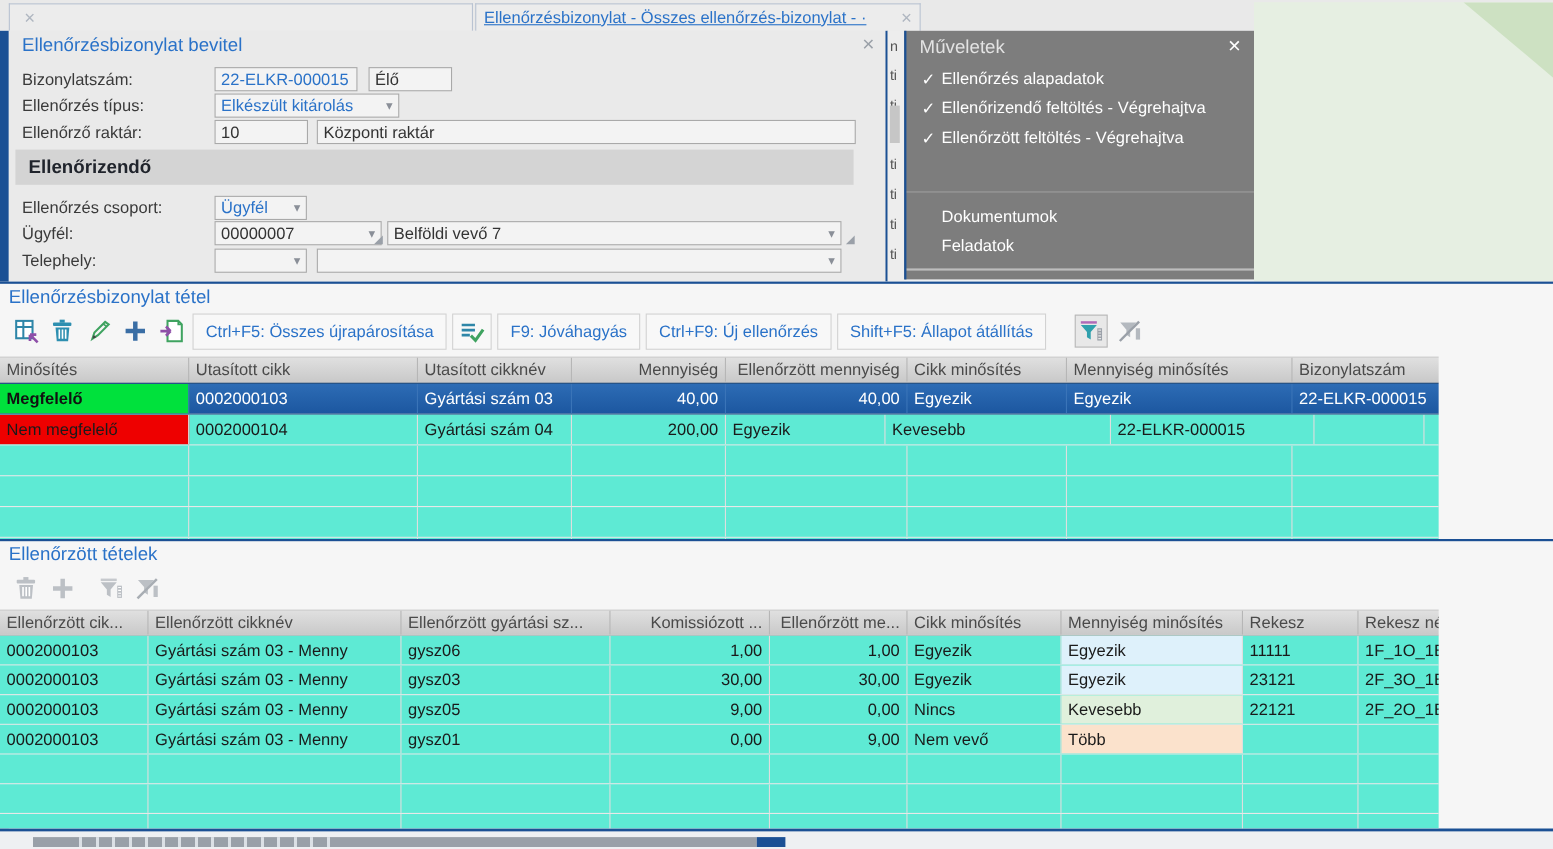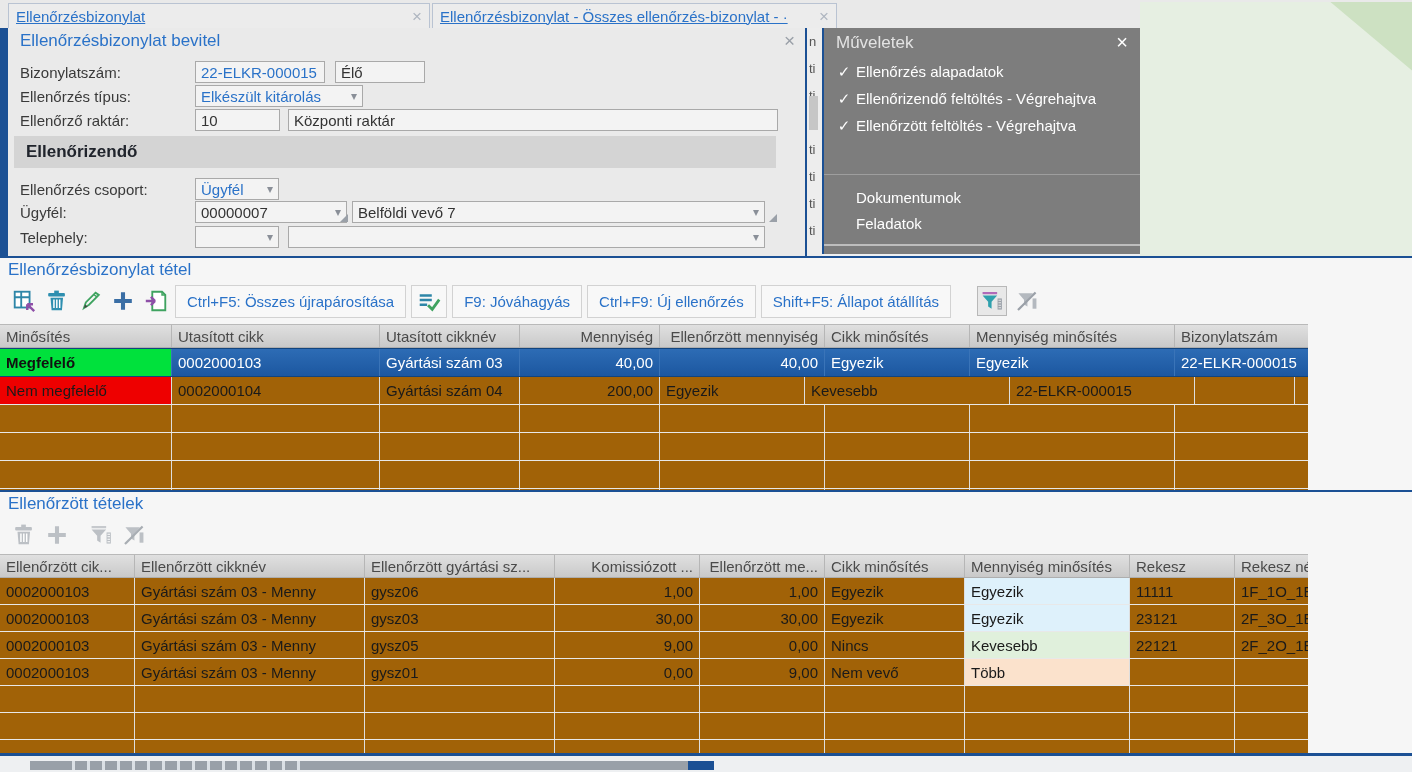"Ellenőrzésbizonylat" span.tab-label { html: <span>Ellenőrzésbizonylat</span> -> none }
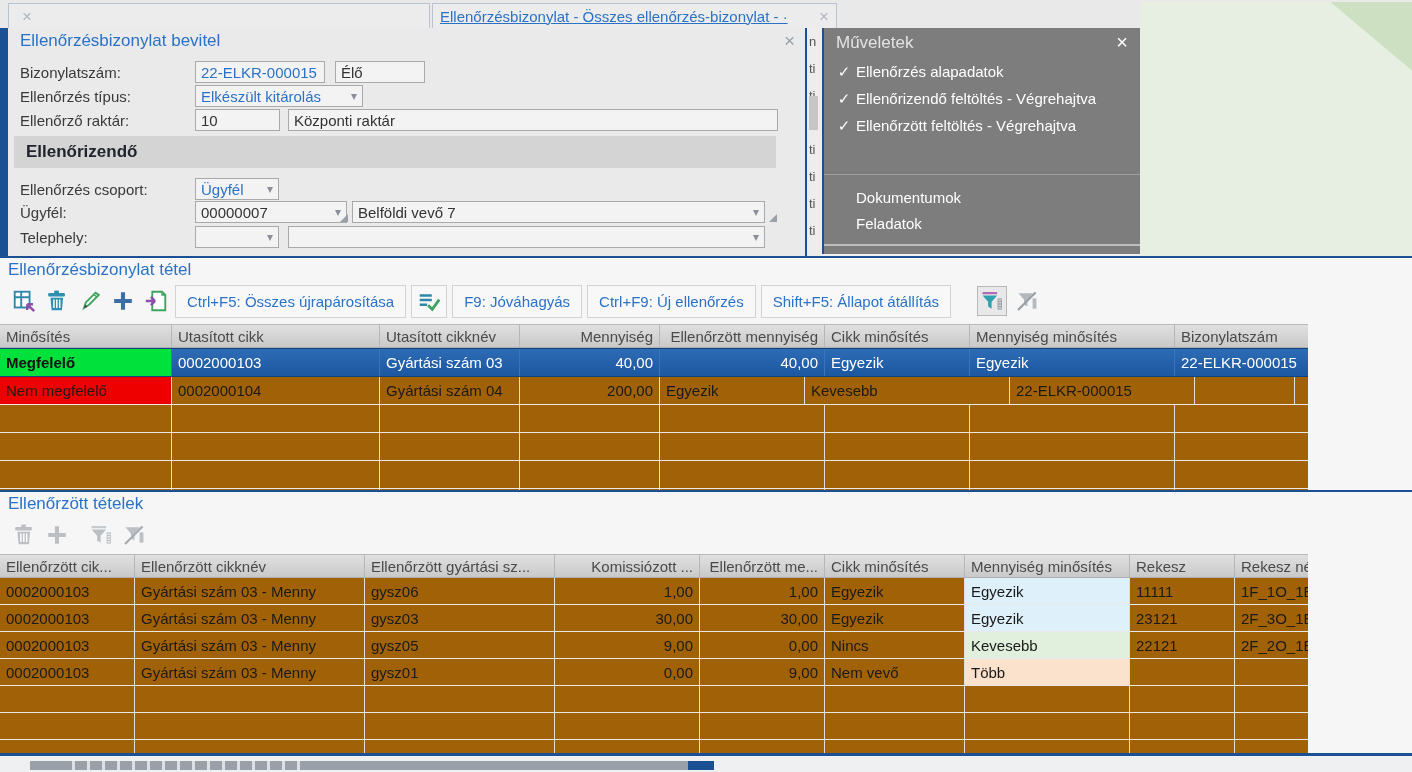"Élő" div.field { width: 90px -> 76px }
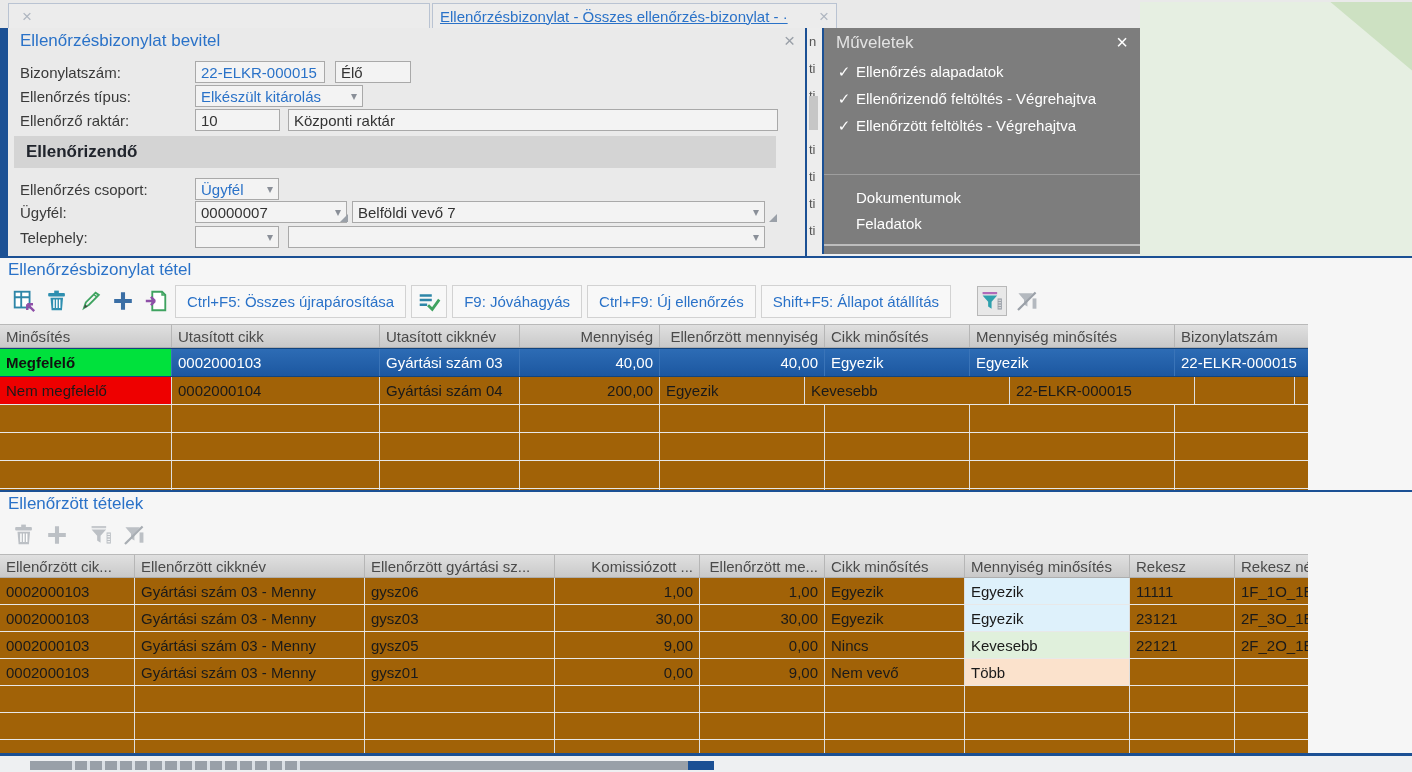"Nem megfelelő" .g-row { background: #a16207 -> #5eead4 }
